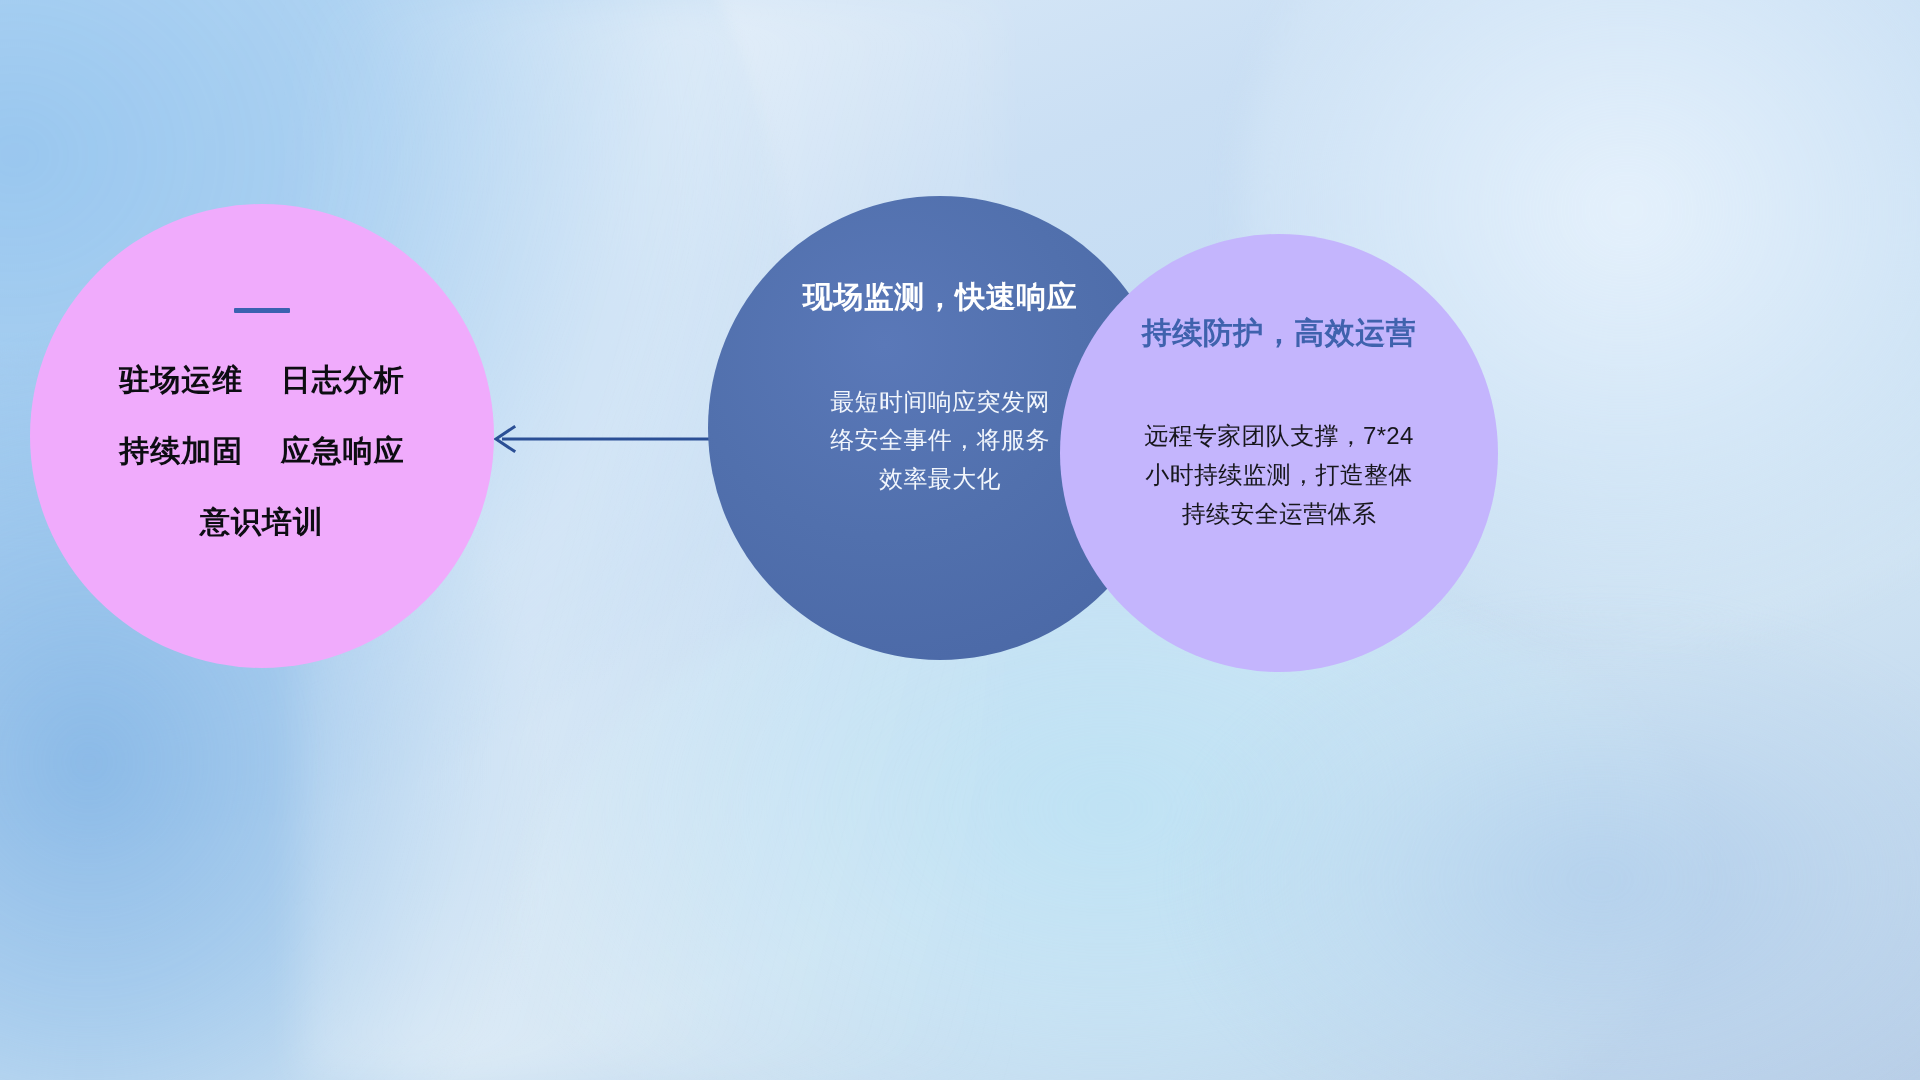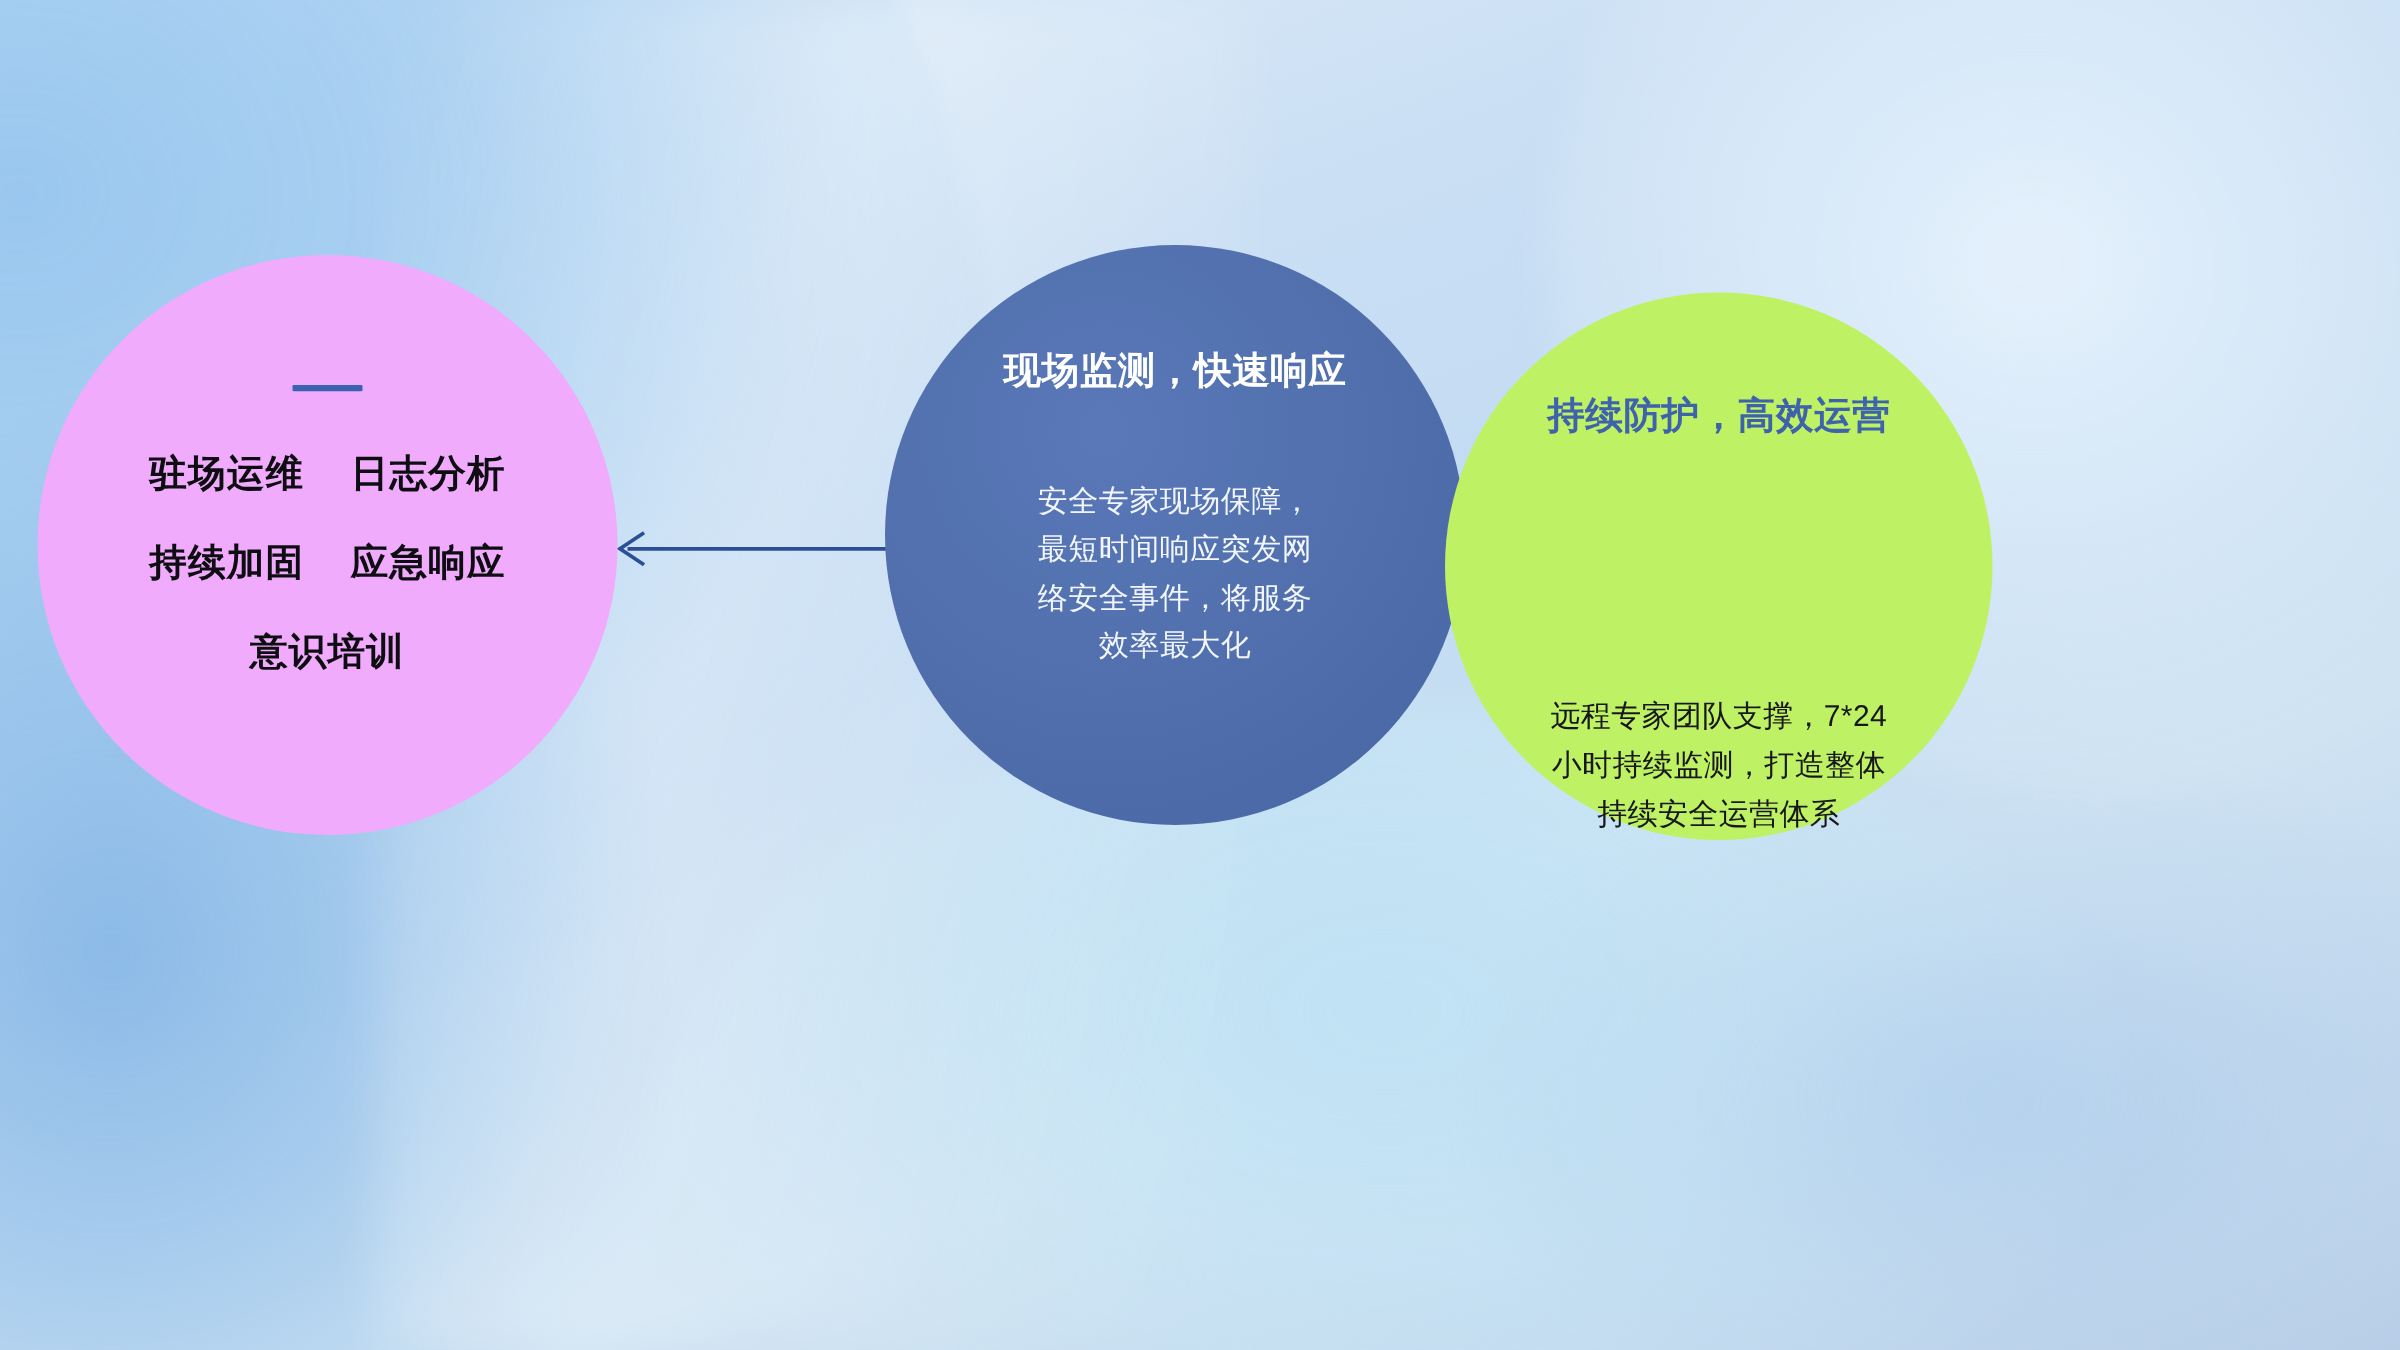"持续防护，高效运营" #circle-right { background: #bef264 -> #c4b5fd; justify-content: space-between -> flex-start; left: 1156px -> 1060px }
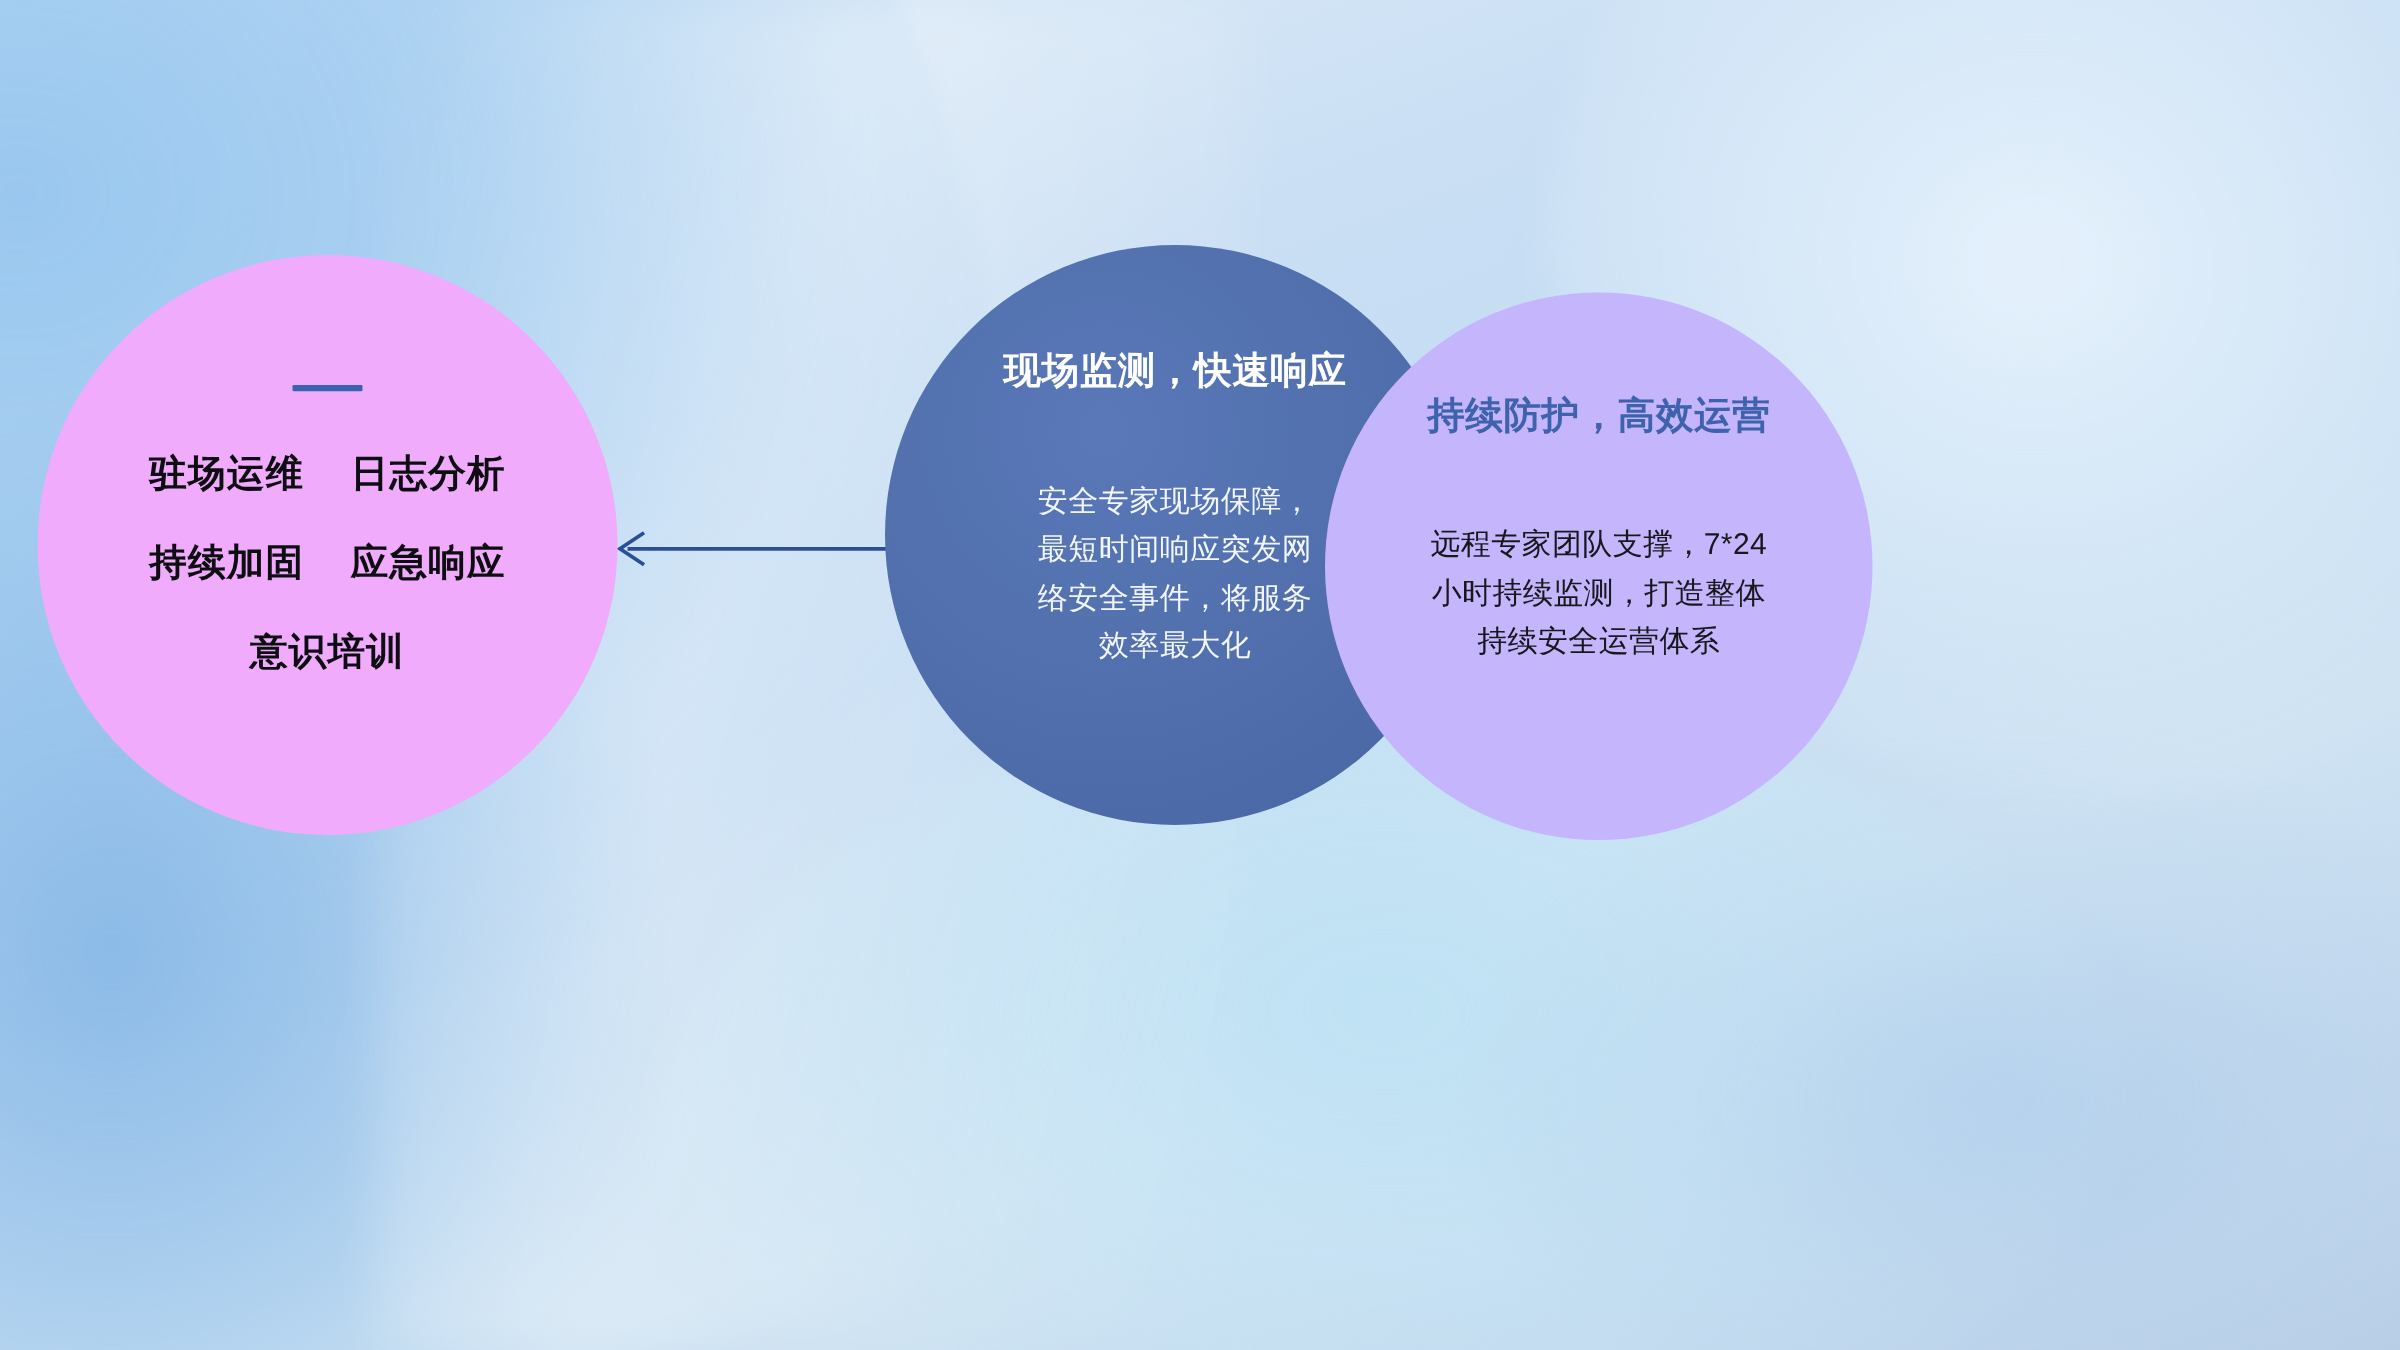"安全专家现场保障，" div { html: <div>安全专家现场保障，</div> -> none }
